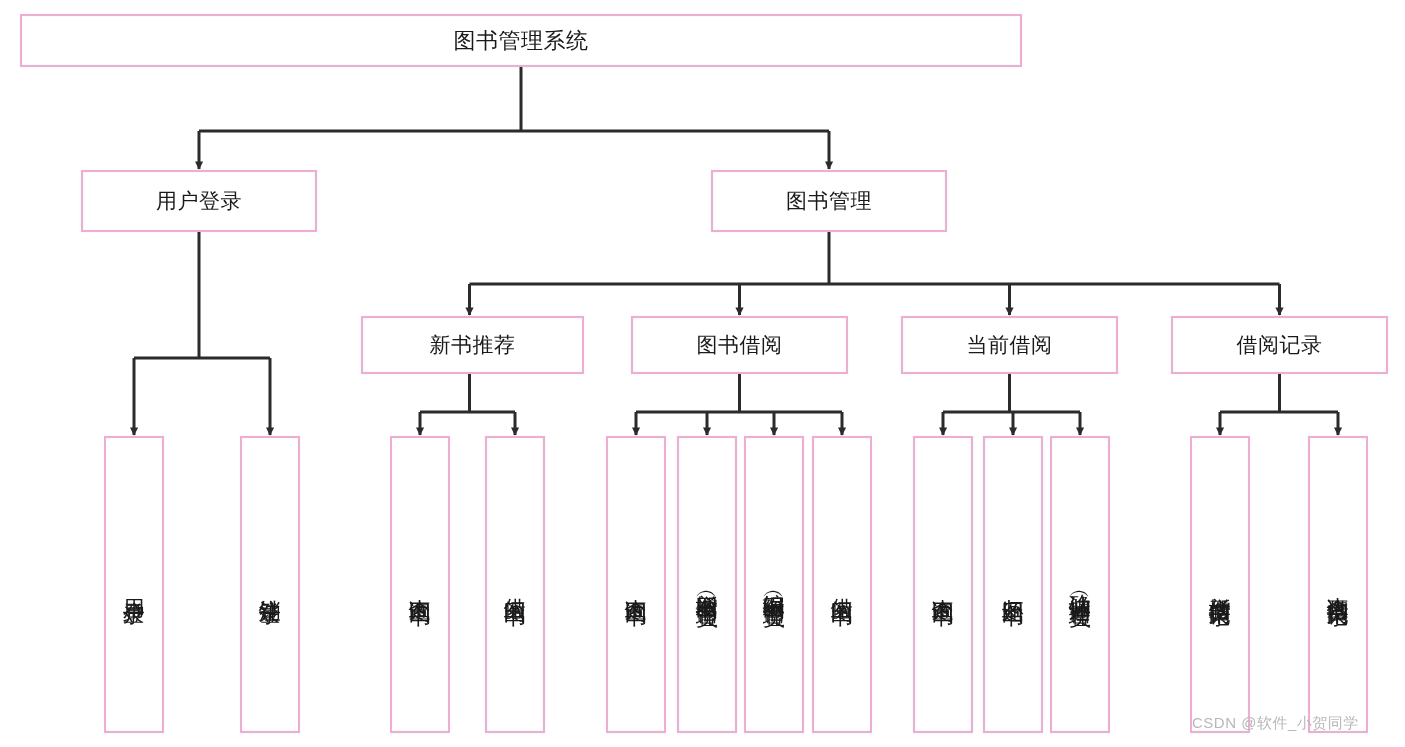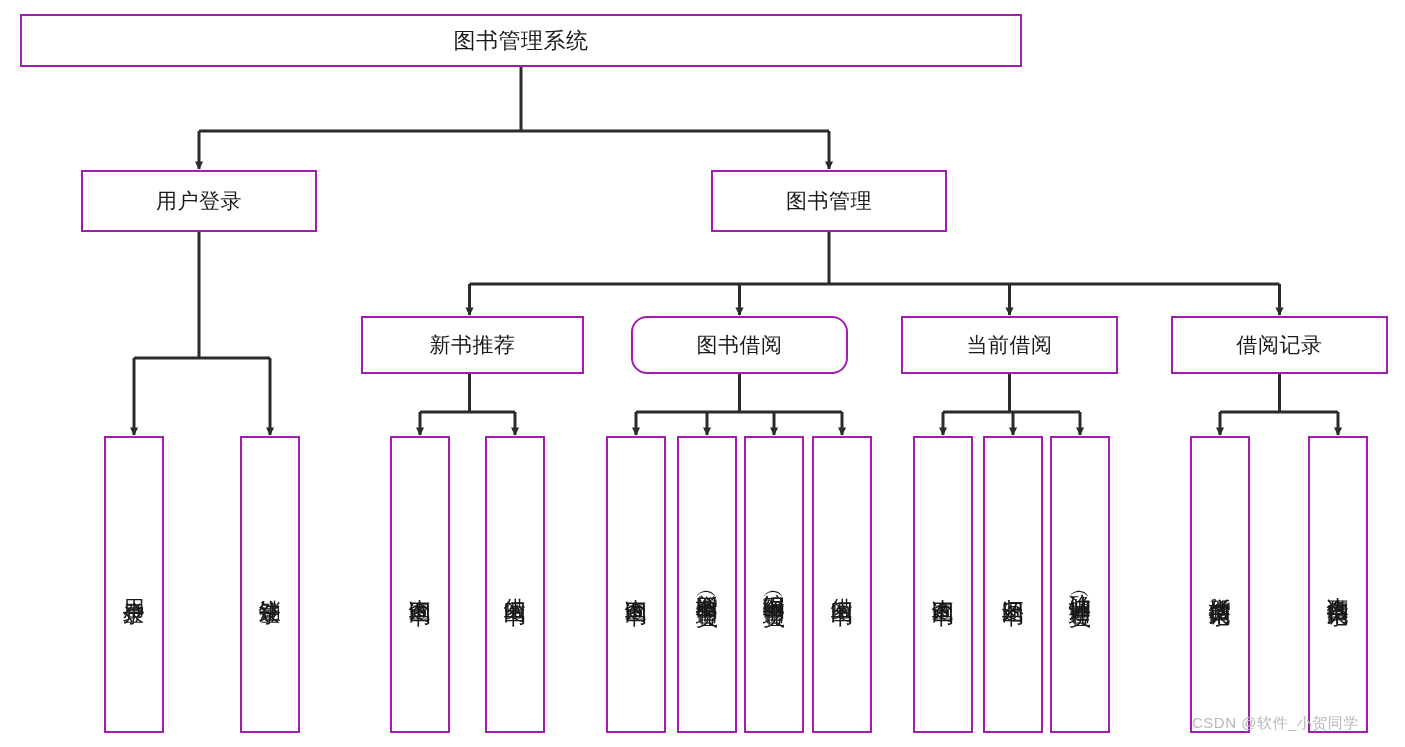"图书管理系统" .node { border: 2px solid #a21caf -> 2px solid #f9a8d4 }
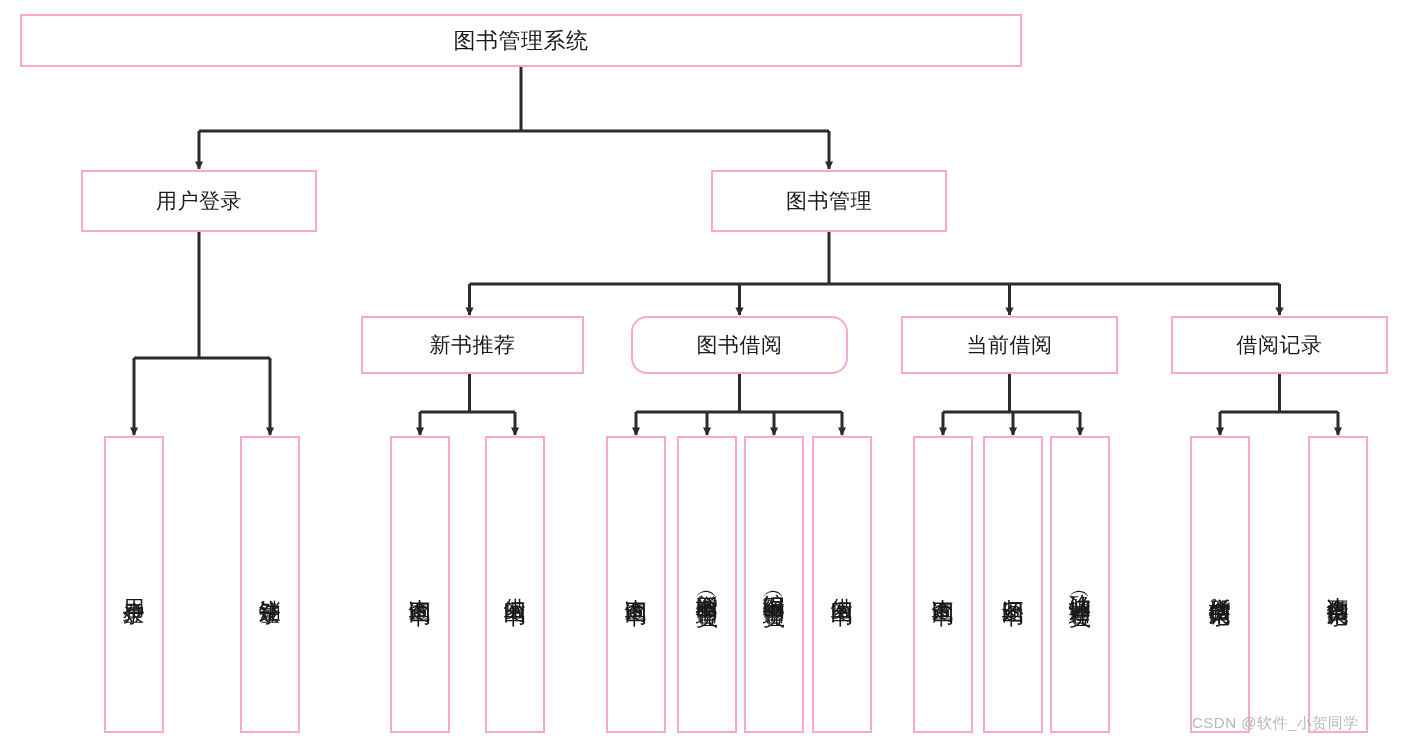"图书借阅" div.node { border-radius: 16px -> none }
